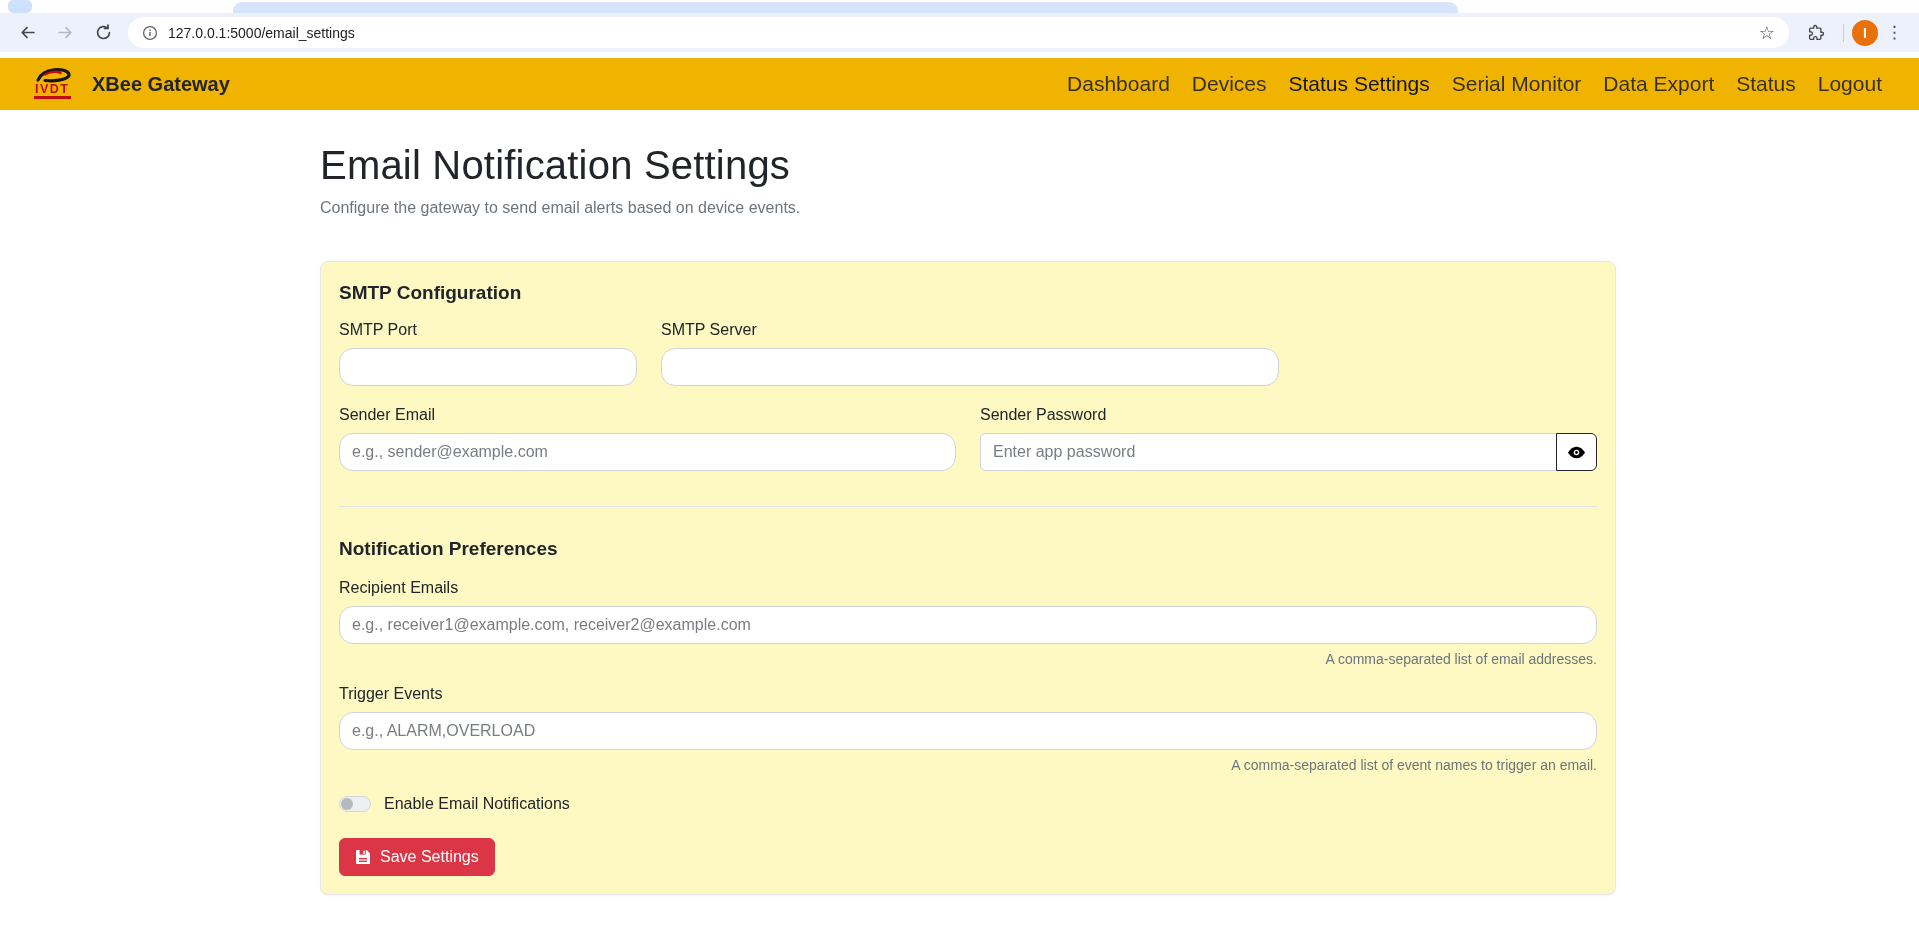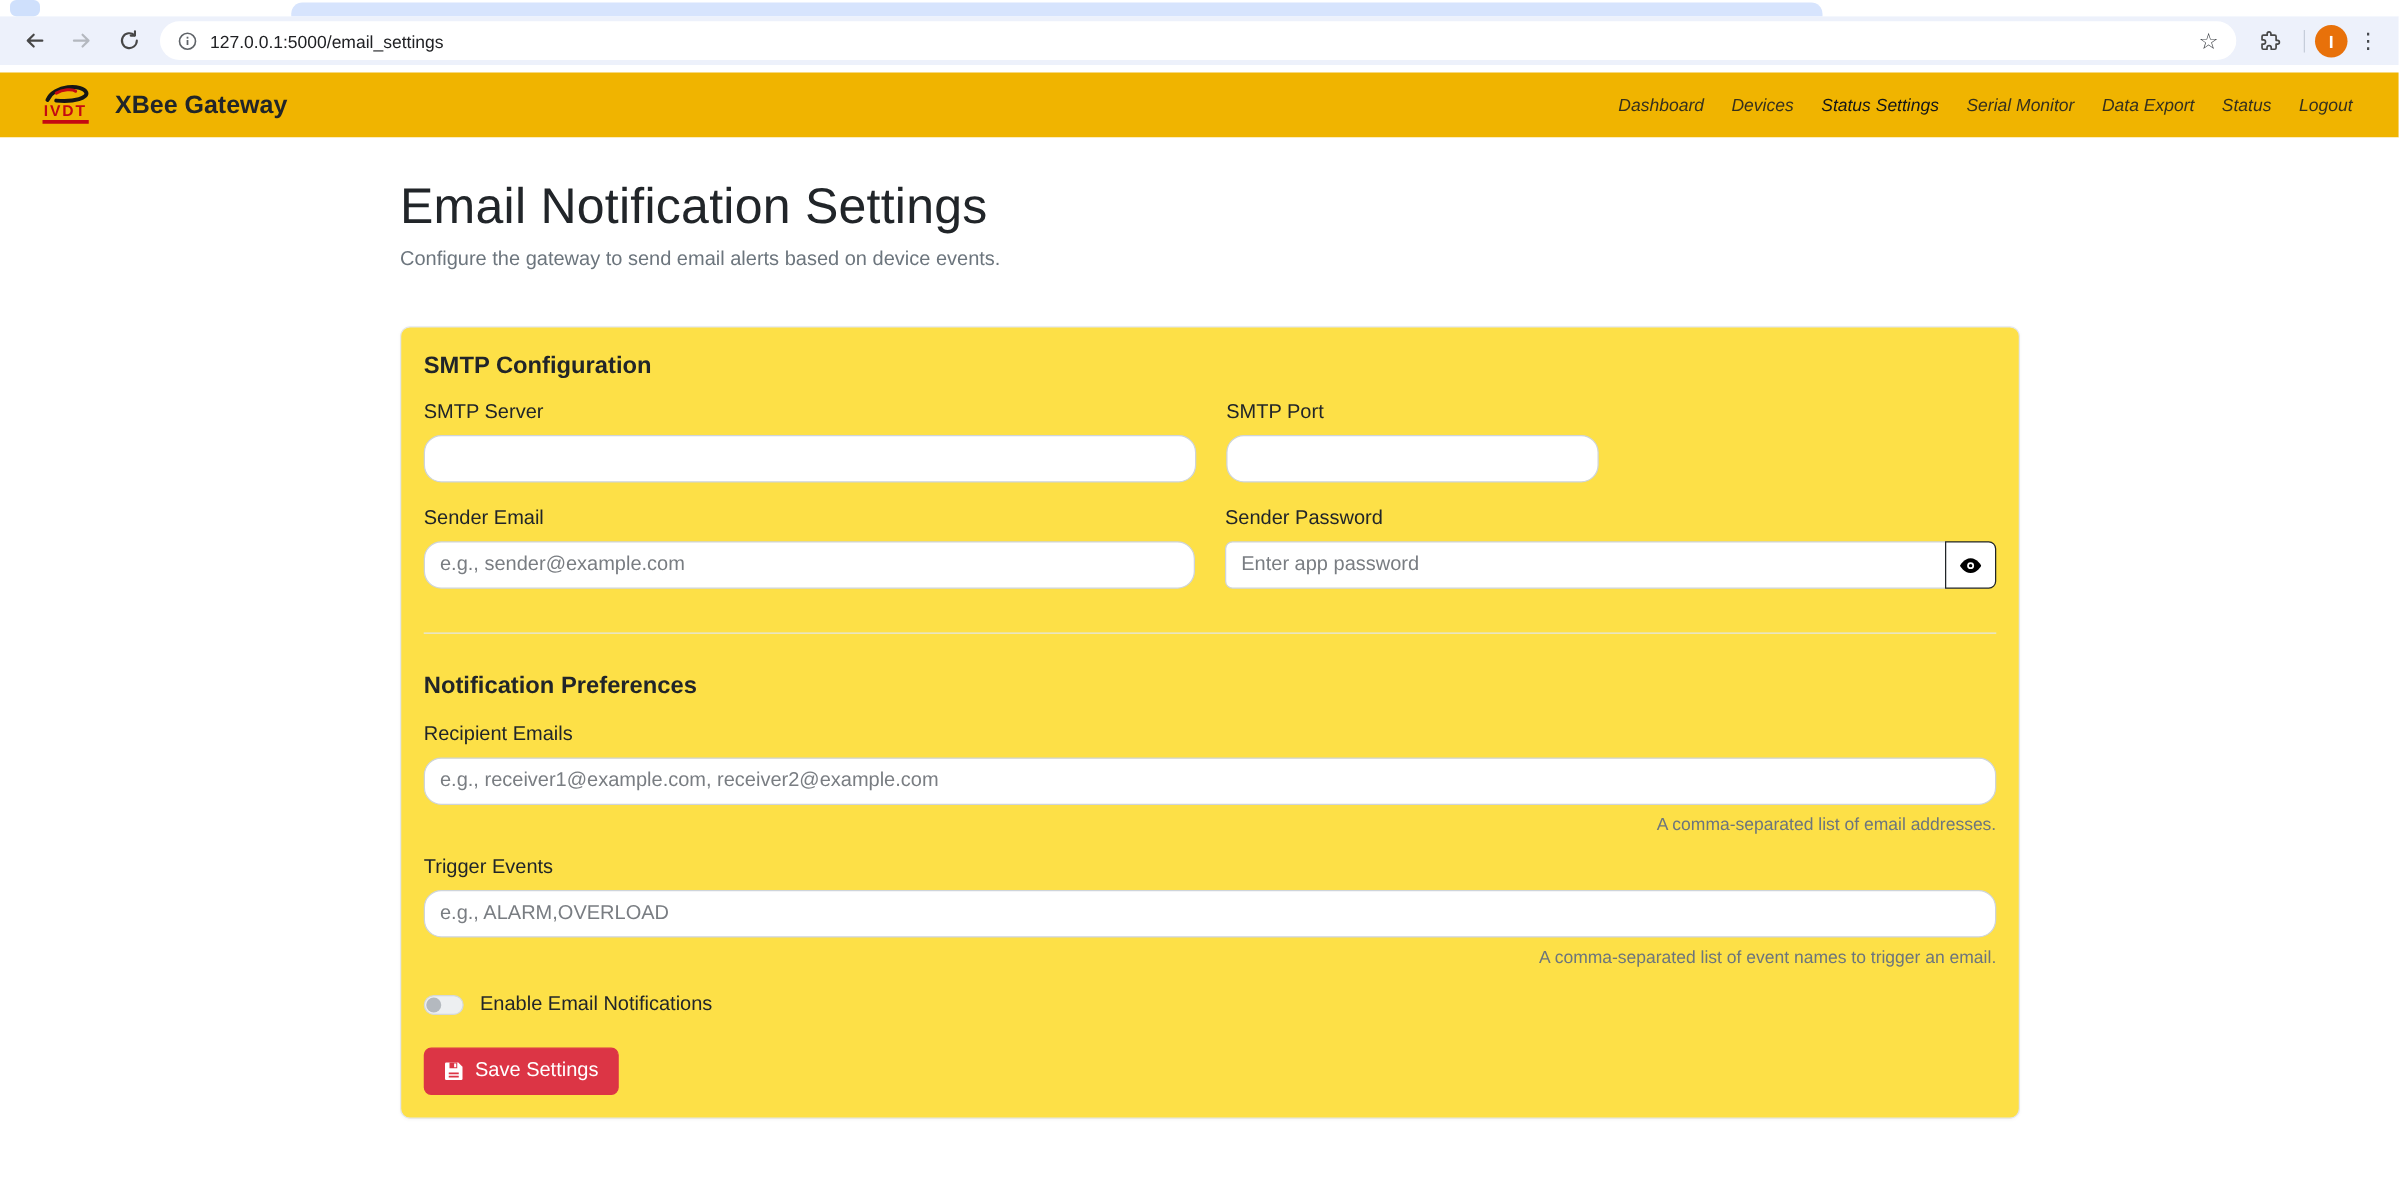"Dashboard" .nav-link { font-size: 14px -> 21px; font-style: italic -> none }
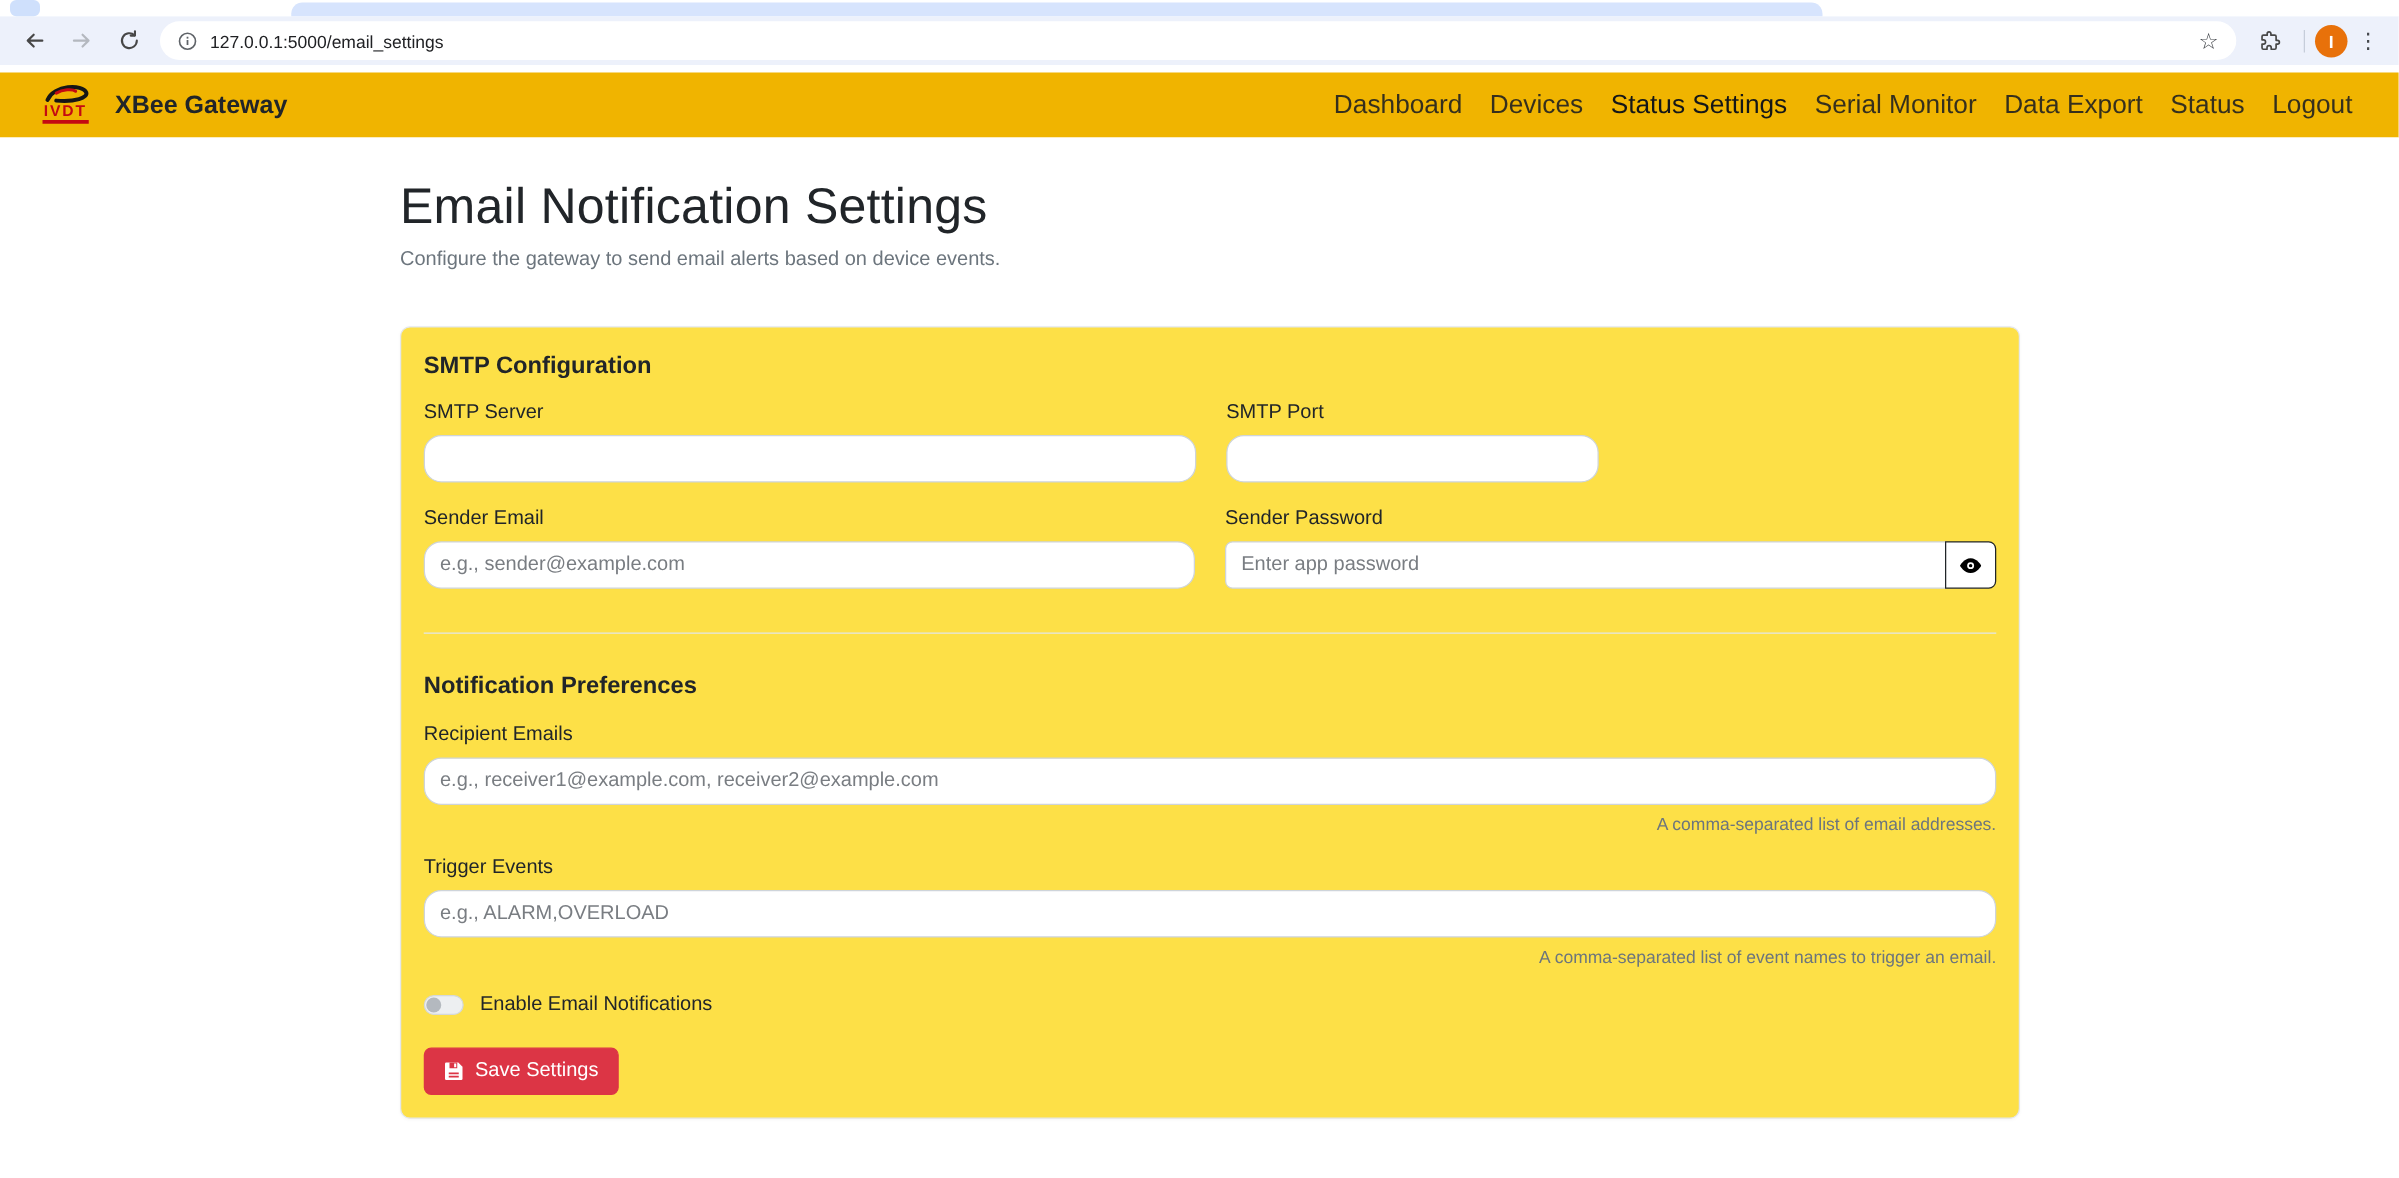"SMTP Configuration" .card { background: #fde047 -> #fef9c3 }
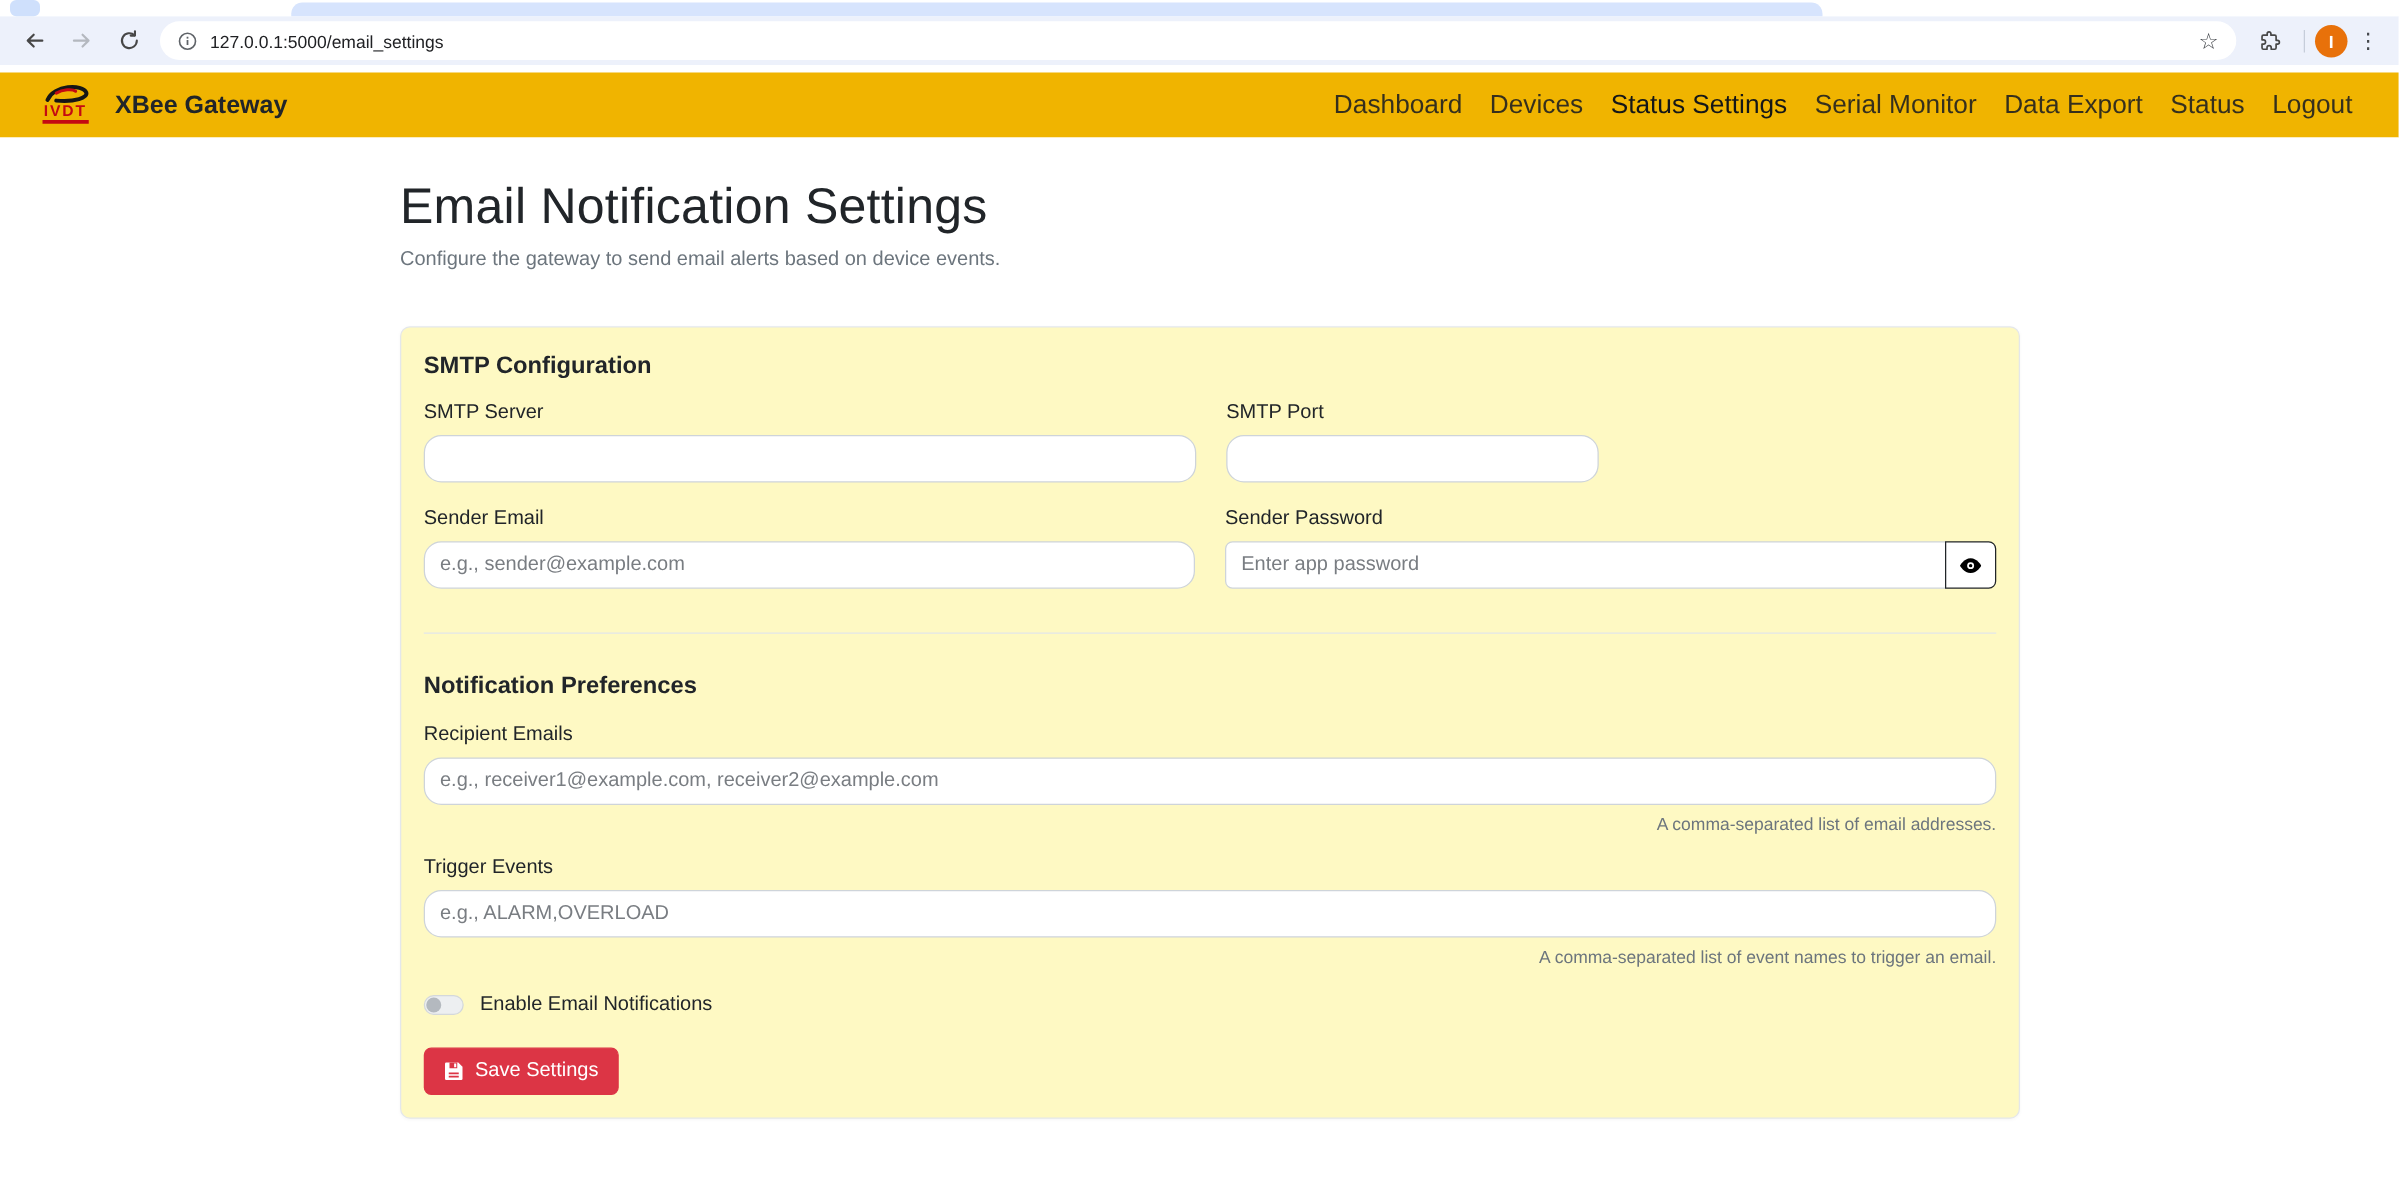"SMTP Server" div.fld { order: before "SMTP Port" -> after "SMTP Port" }
